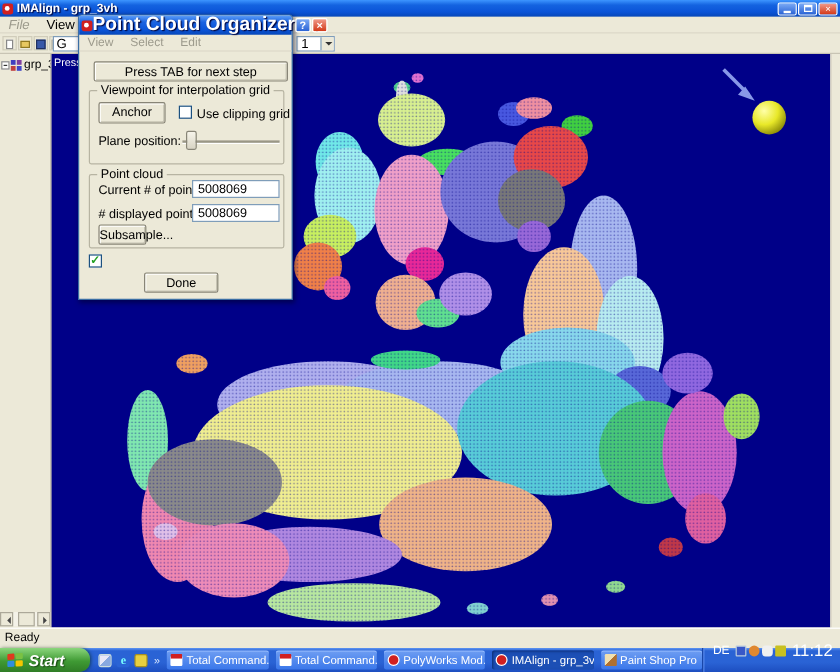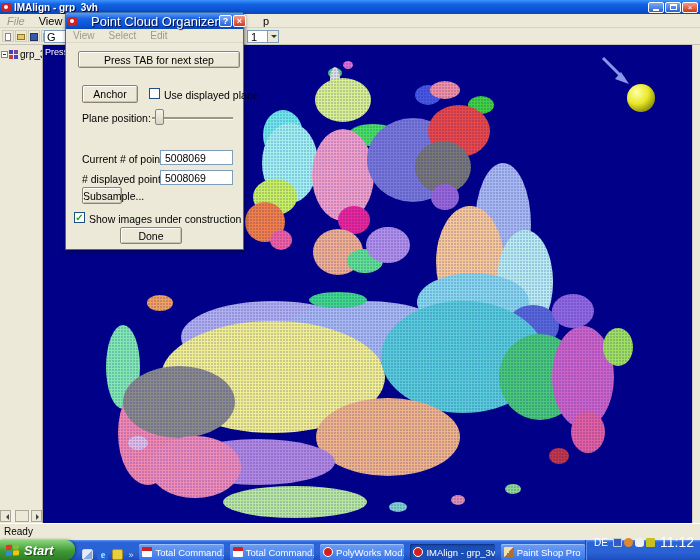"Point Cloud Organizer" .dlg-title .ttl { font-size: 13px -> 16px; font-weight: normal -> bold; margin-left: 14px -> 0 }
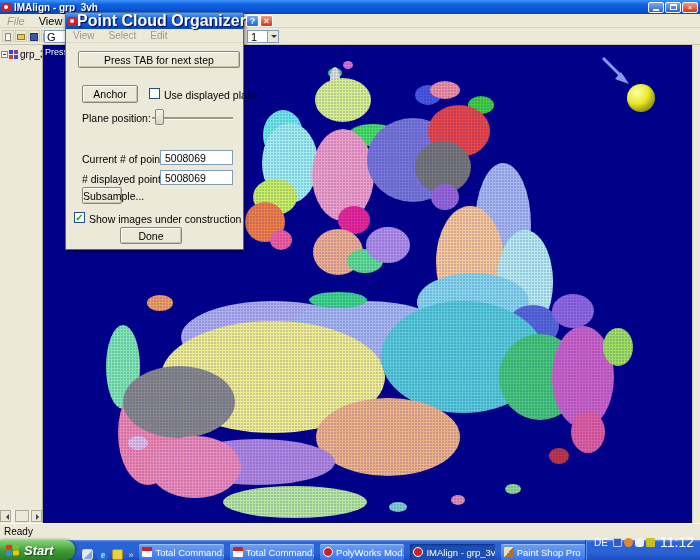"Viewpoint for interpolation grid" div.grp { html: none -> <div> <span>Viewpoint for interpolation grid</span> </div> }
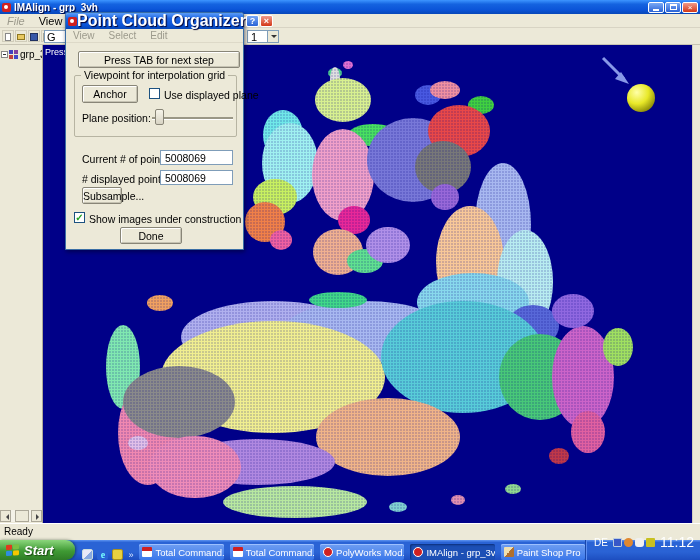"Use displayed plane" span.lbl { text: displayed plane -> clipping grid }
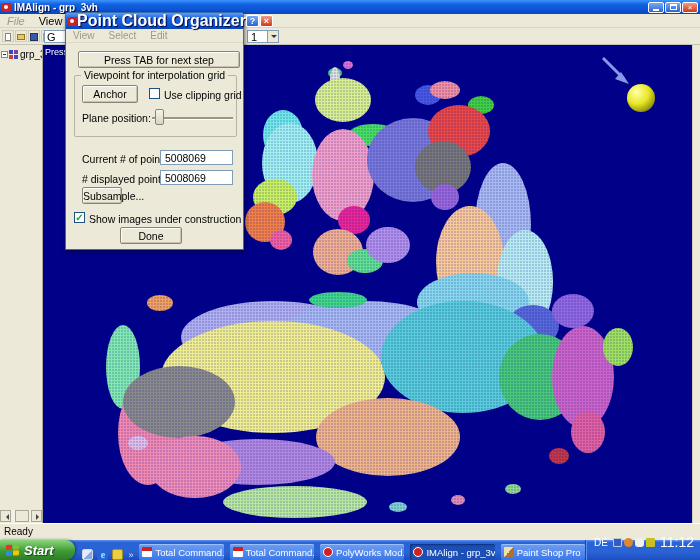"Point cloud" div.grp { html: none -> <div> <span>Point cloud</span> </div> }
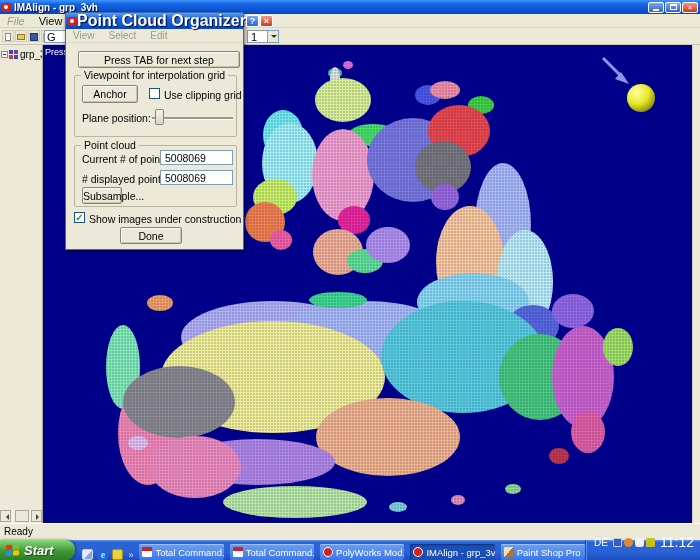"Show images under construction" span.lbl { html: <span>Show images under construction</span> -> none }
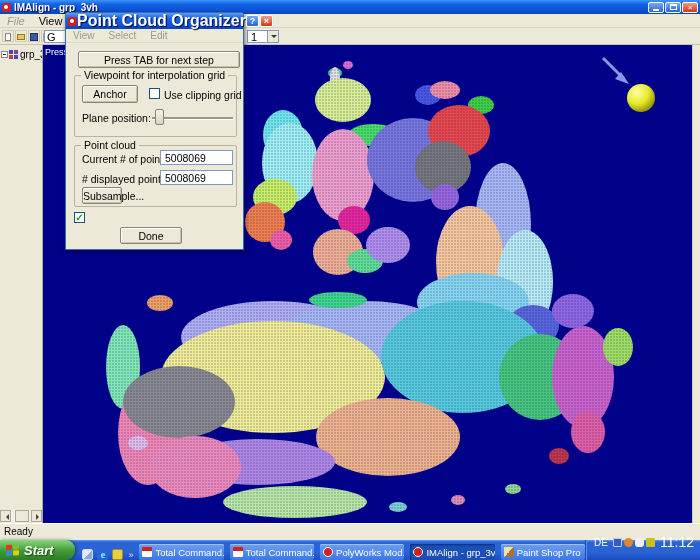"Start" .taskbar { align-items: flex-end -> center }
